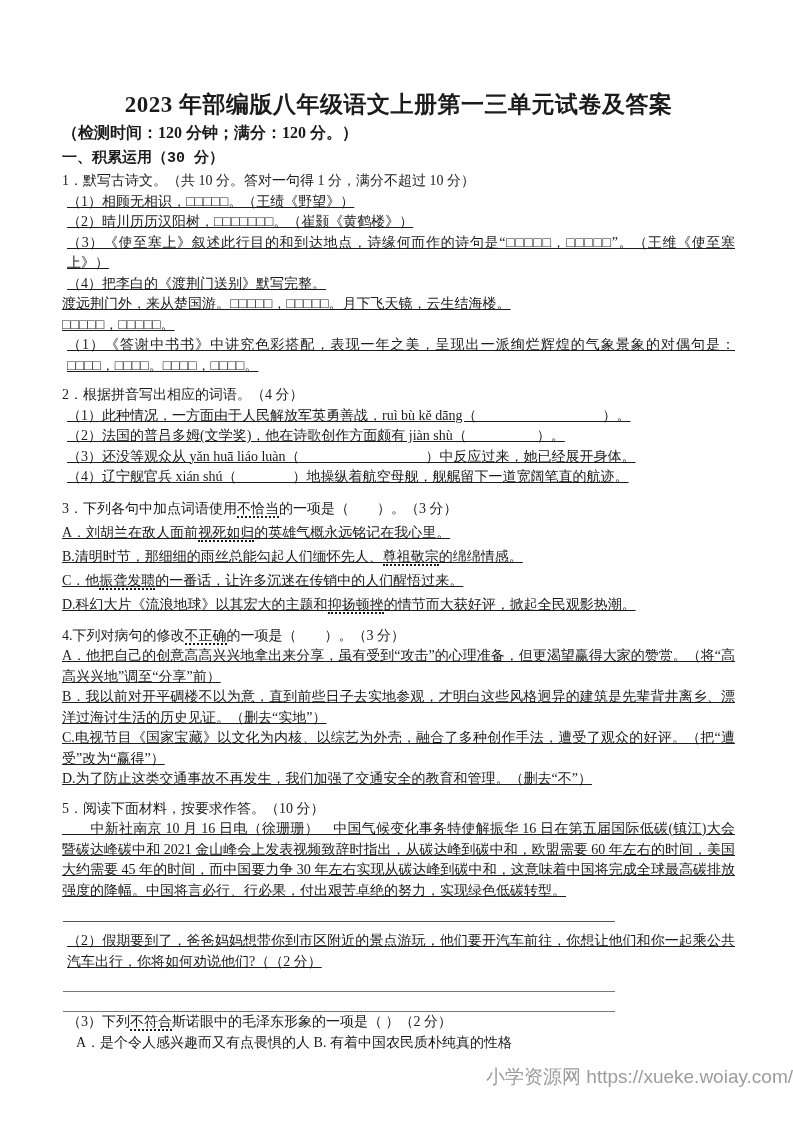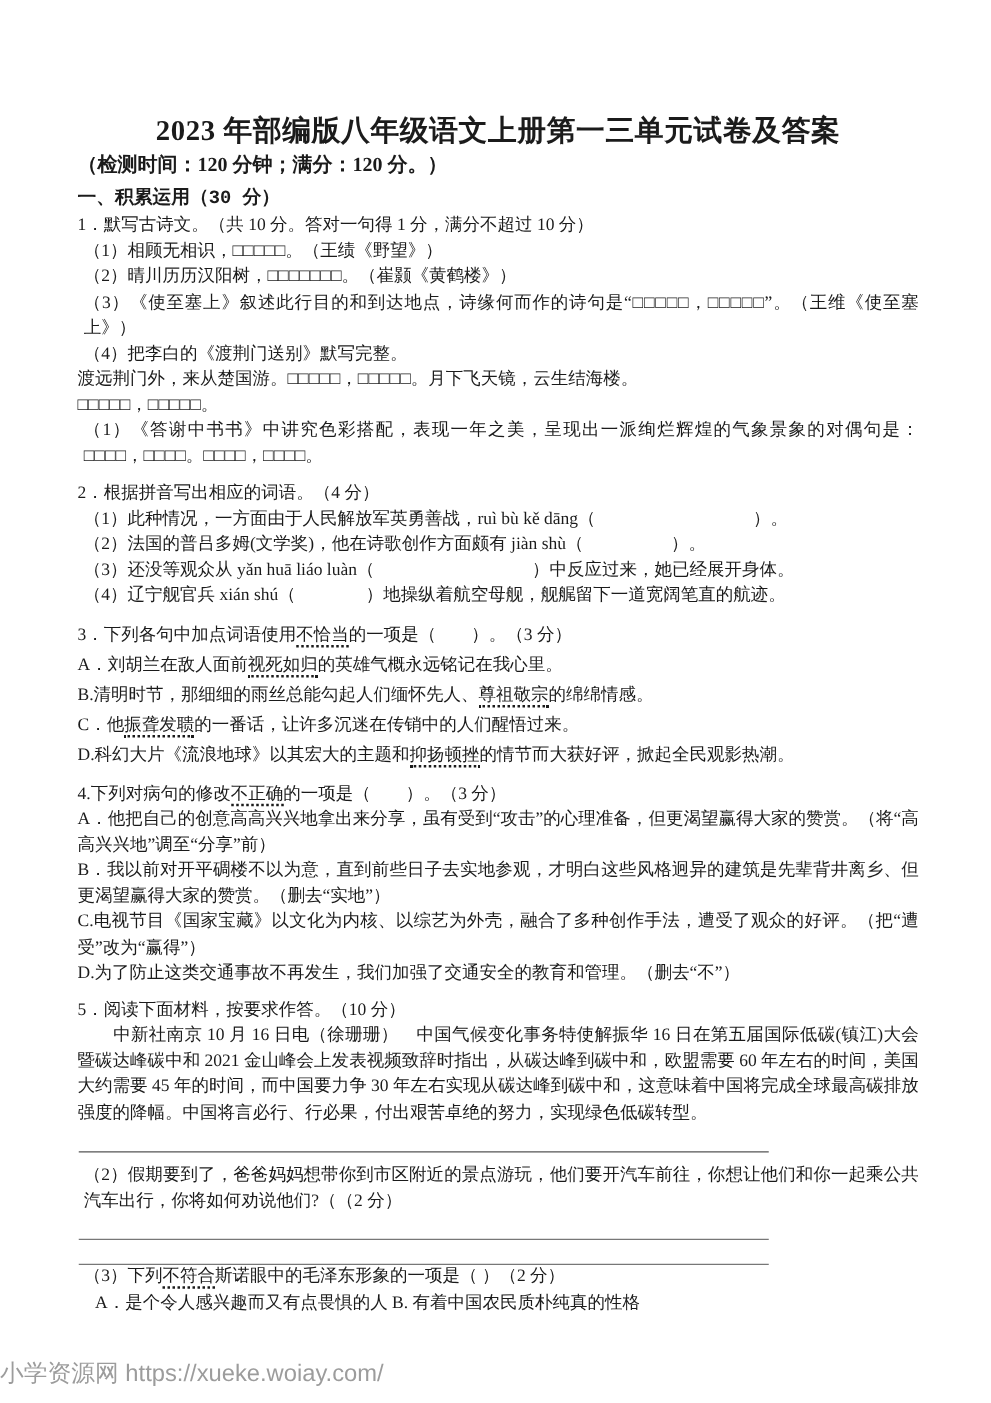"（1）相顾无相识，□□□□□。（王绩《野望》）" .just { text-decoration: none -> underline }
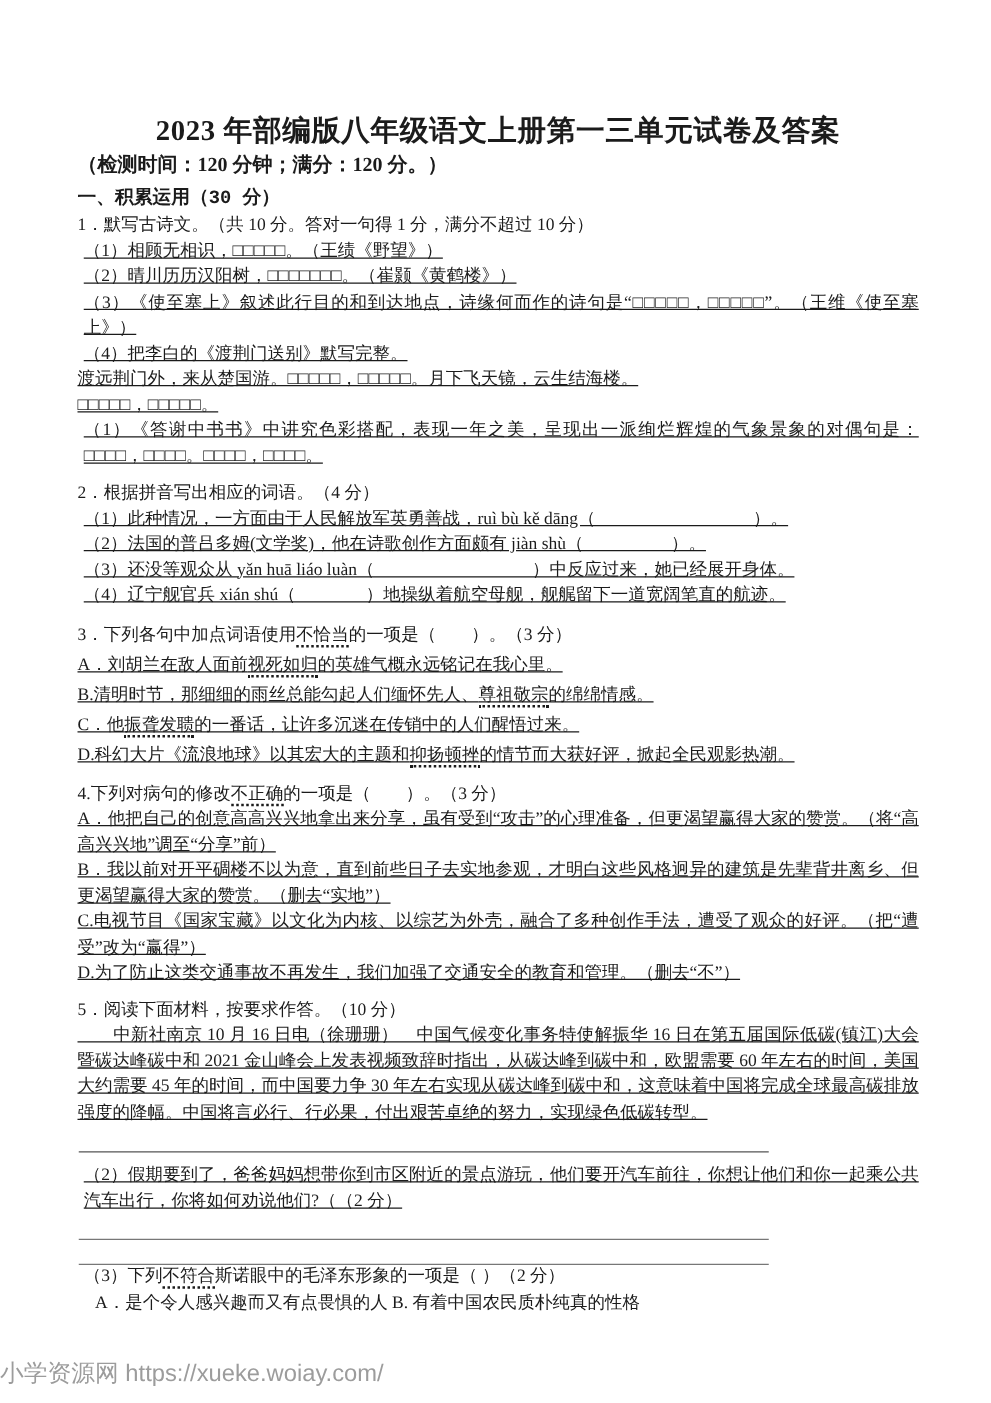"B．我以前对开平碉楼不以为意，直到前些日子去实地参观，才明白这些风格迥异的建筑是" p.ln { text: 但更渴望赢得大家的赞赏 -> 漂洋过海讨生活的历史见证 }
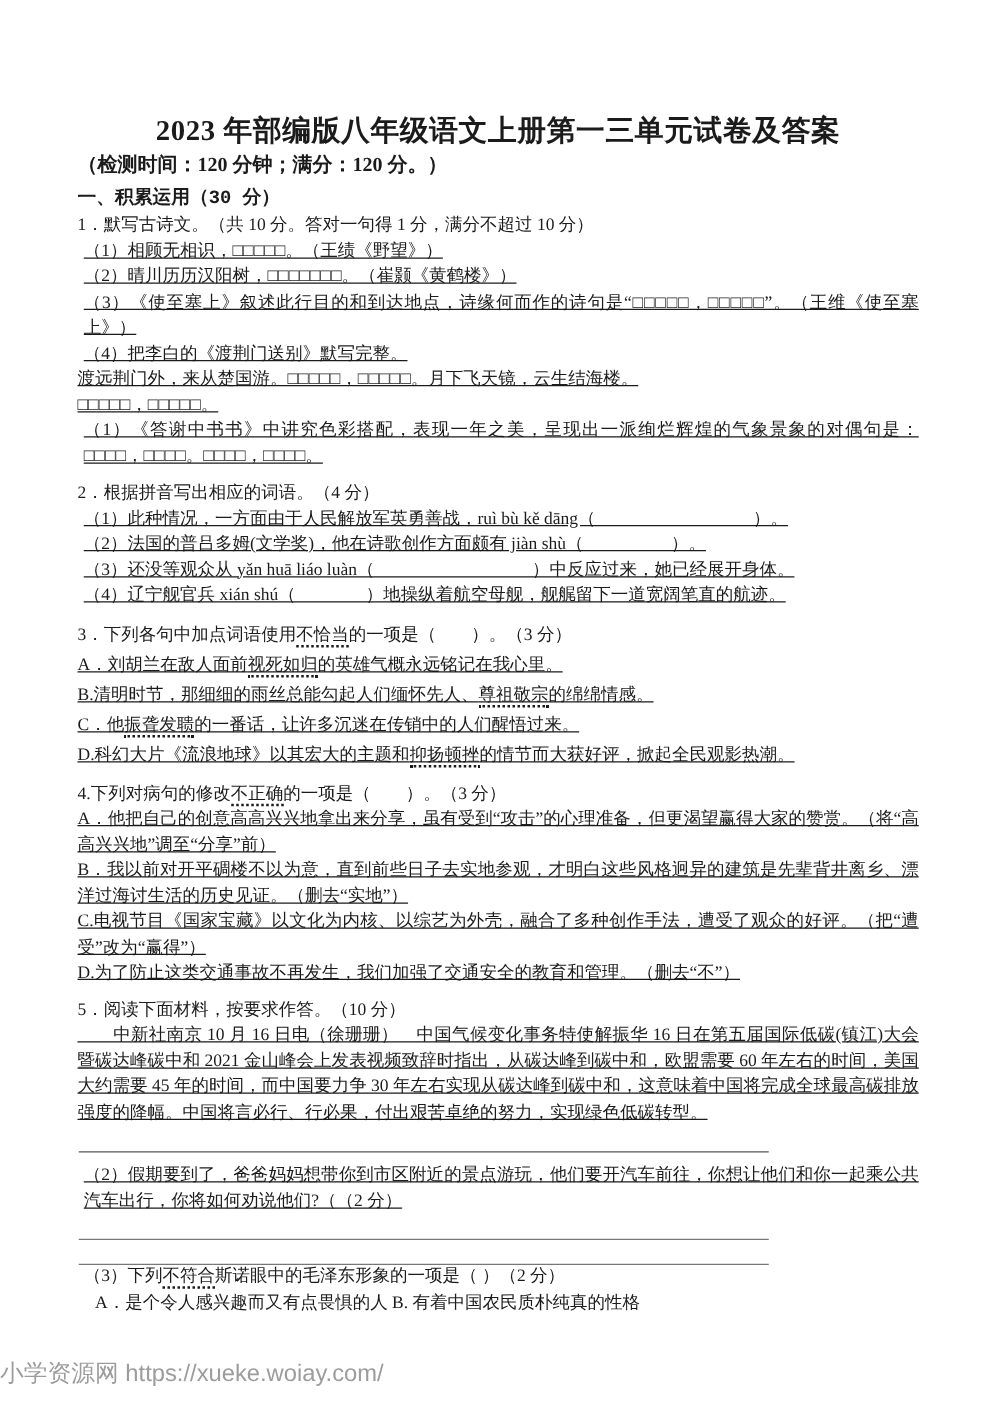"小学资源网 https://xueke.woiay.com/" .footer { bottom: 12px -> 35px; text-align: left -> right }
